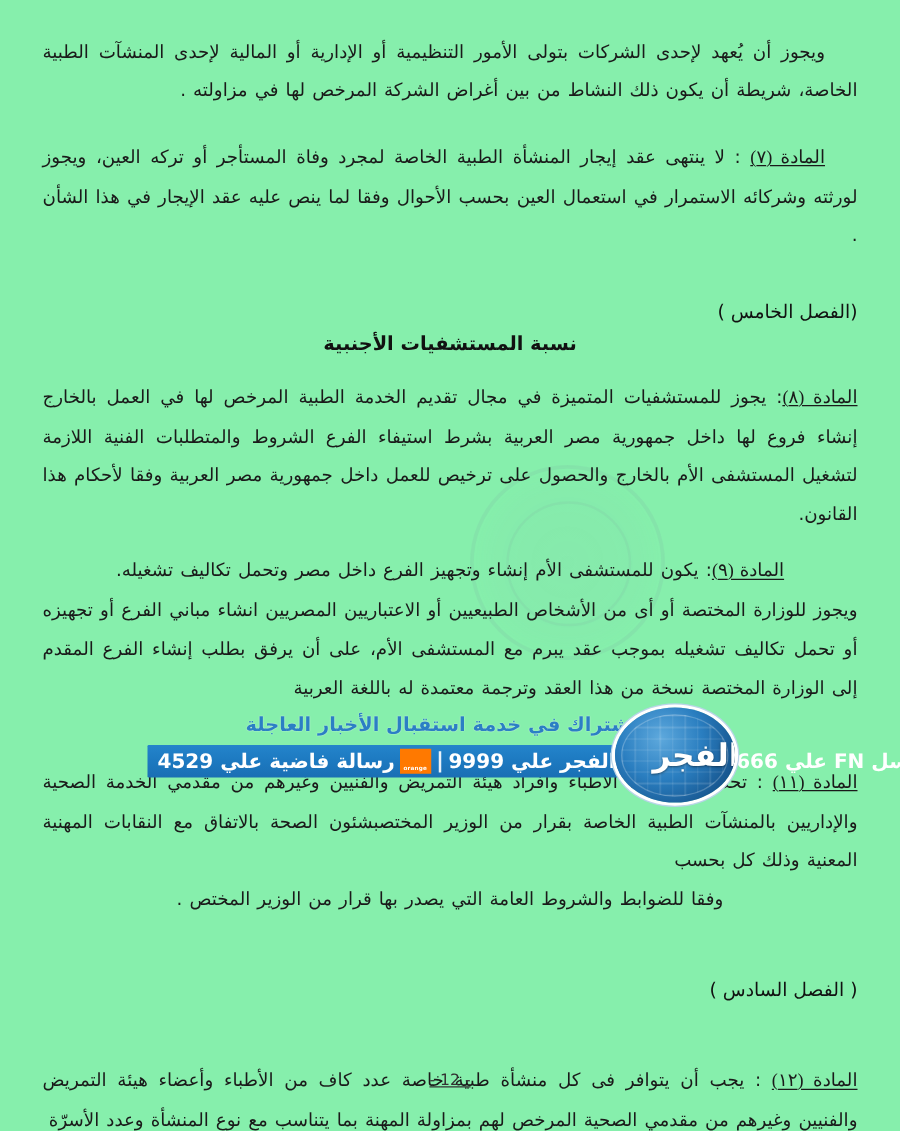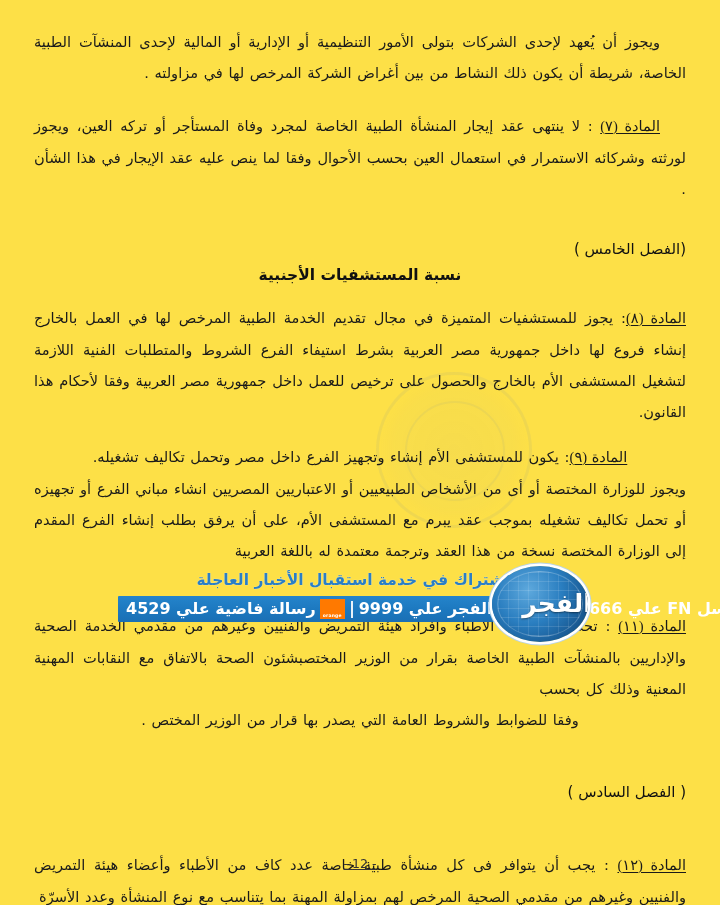"ويجوز أن يُعهد لإحدى الشركات" .page { background: #fde047 -> #86efac }
